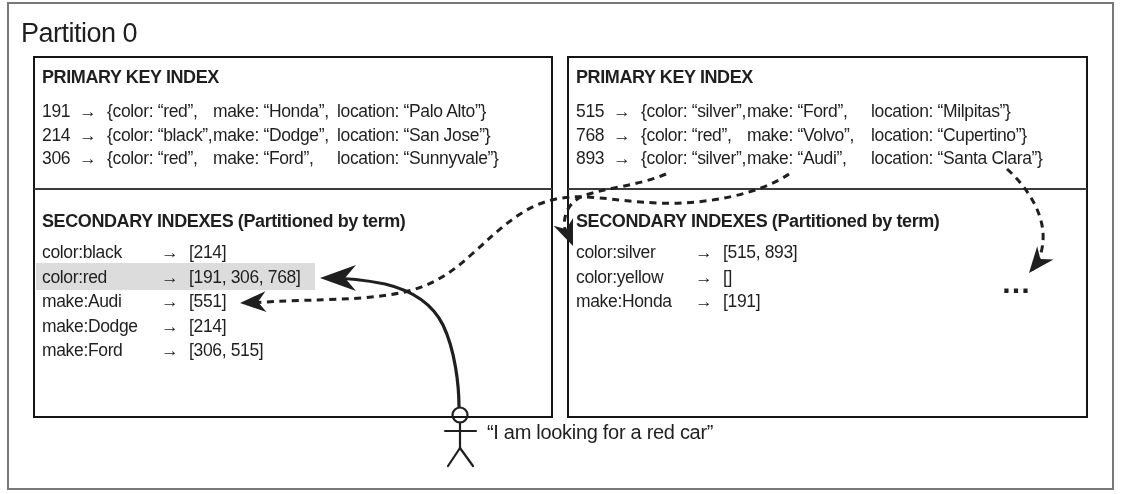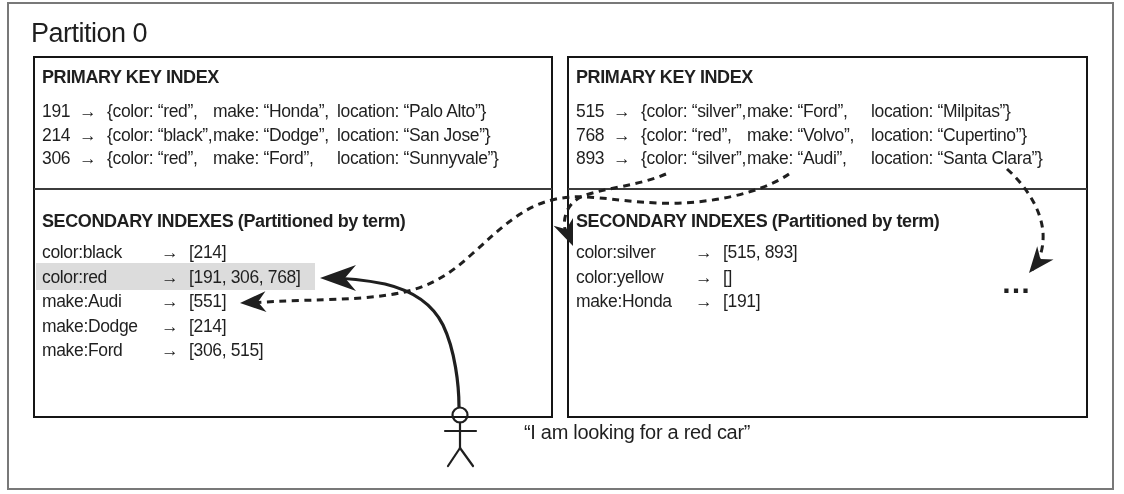"Partition 0" div.ptitle { left: 31px -> 21px }
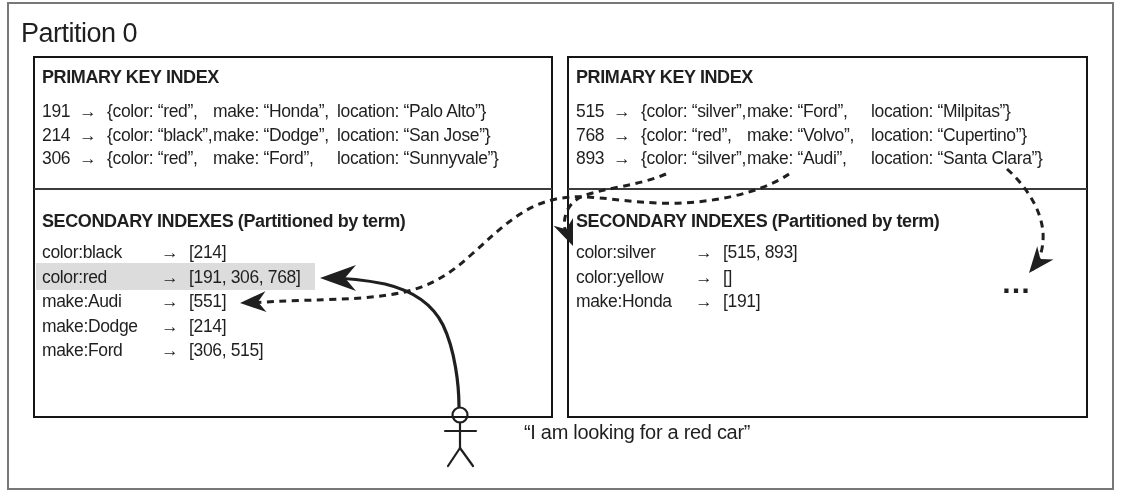"“I am looking for a" .caption { margin-left: 37px -> none }
